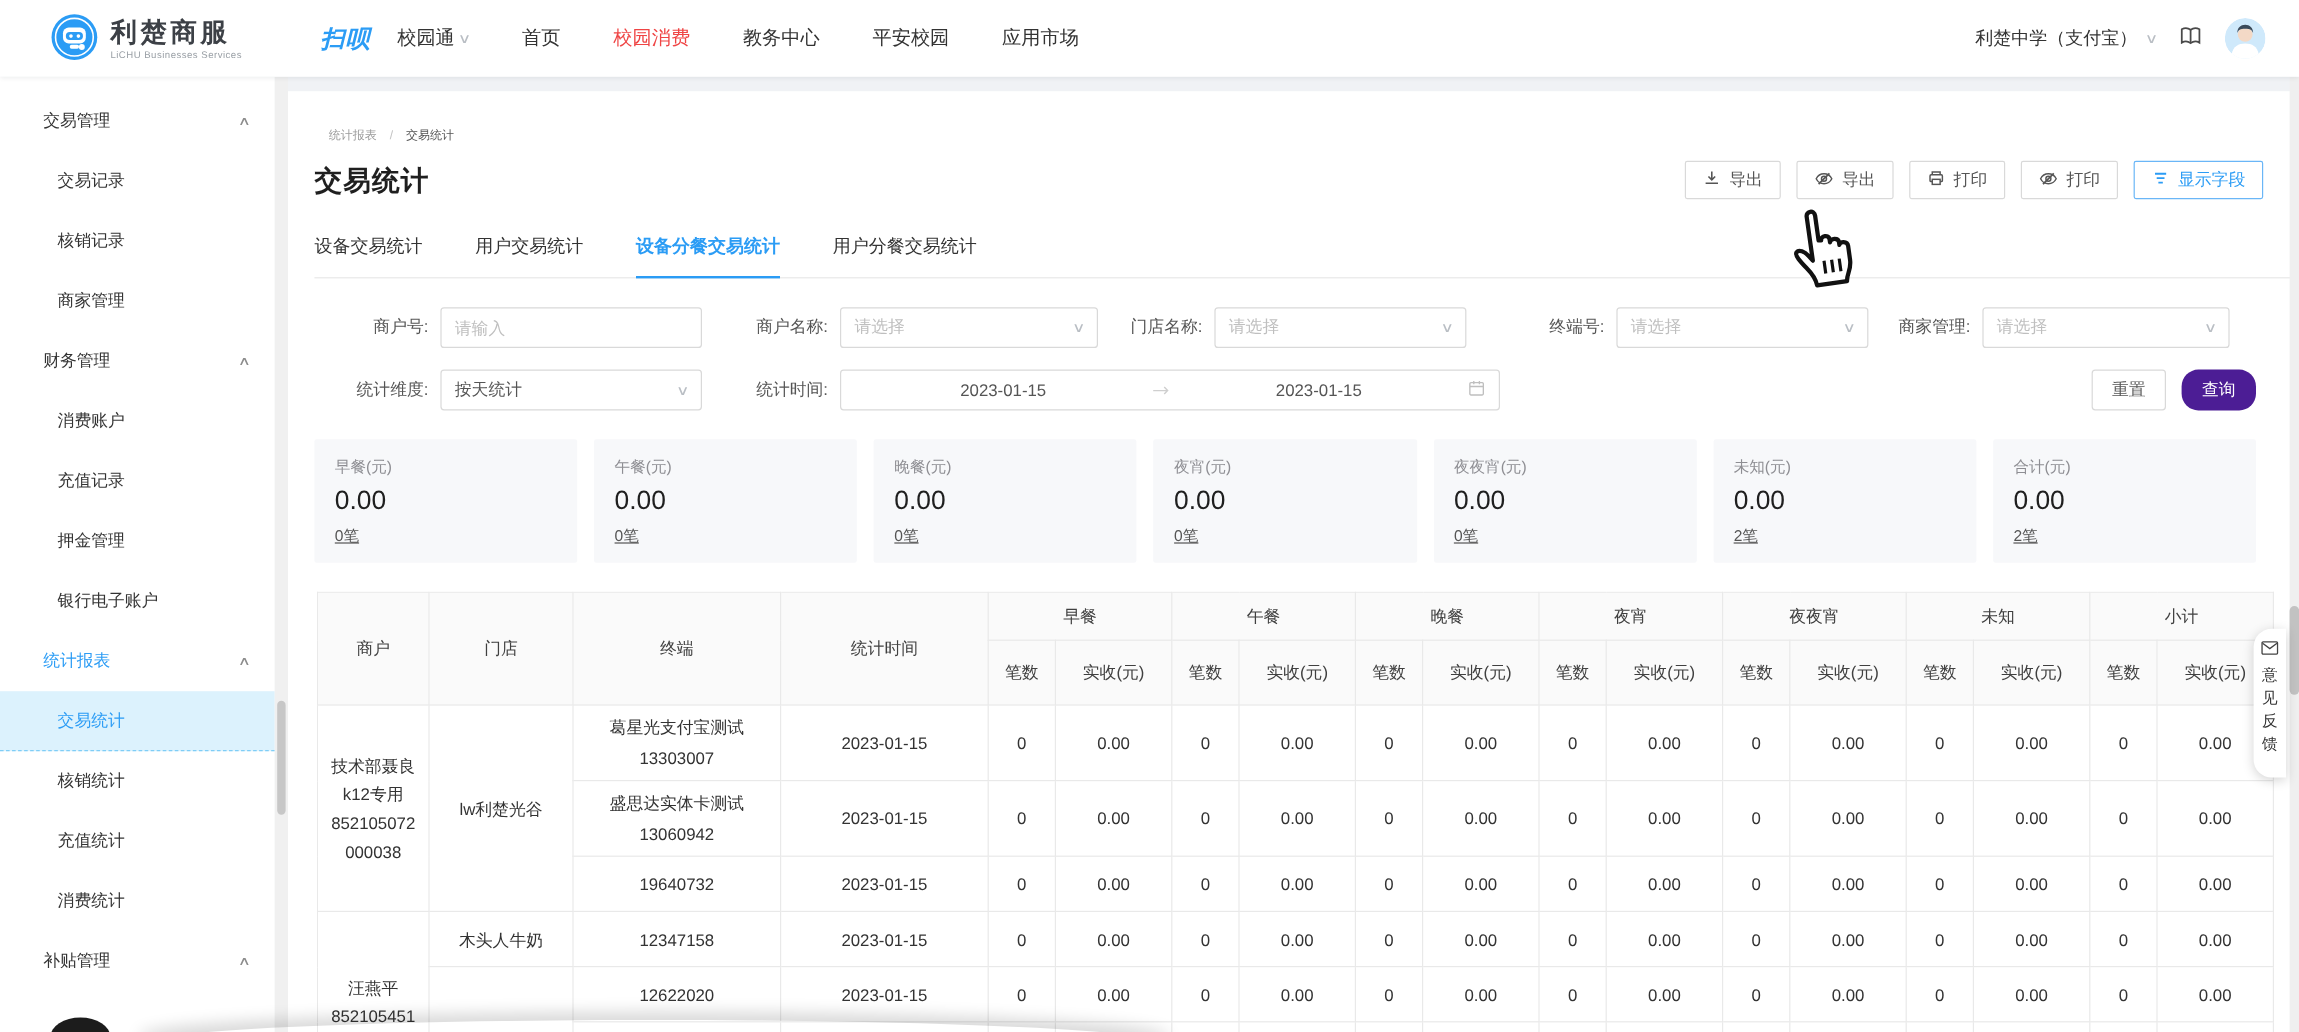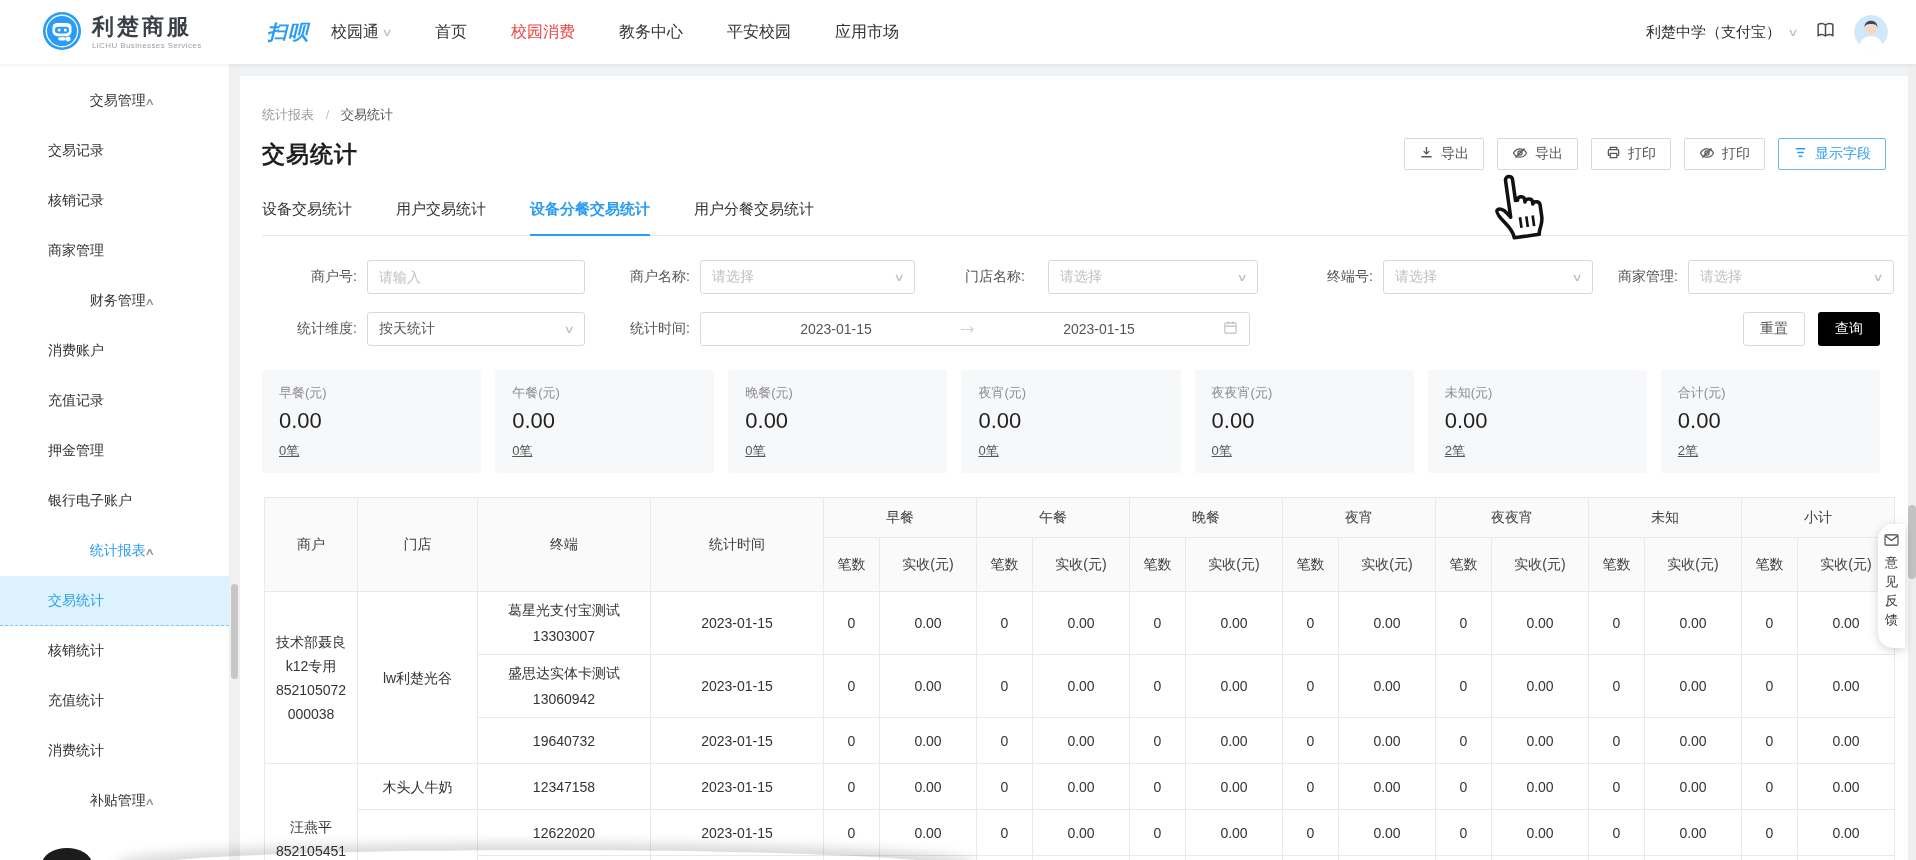"交易管理" .menu-group { justify-content: center -> space-between }
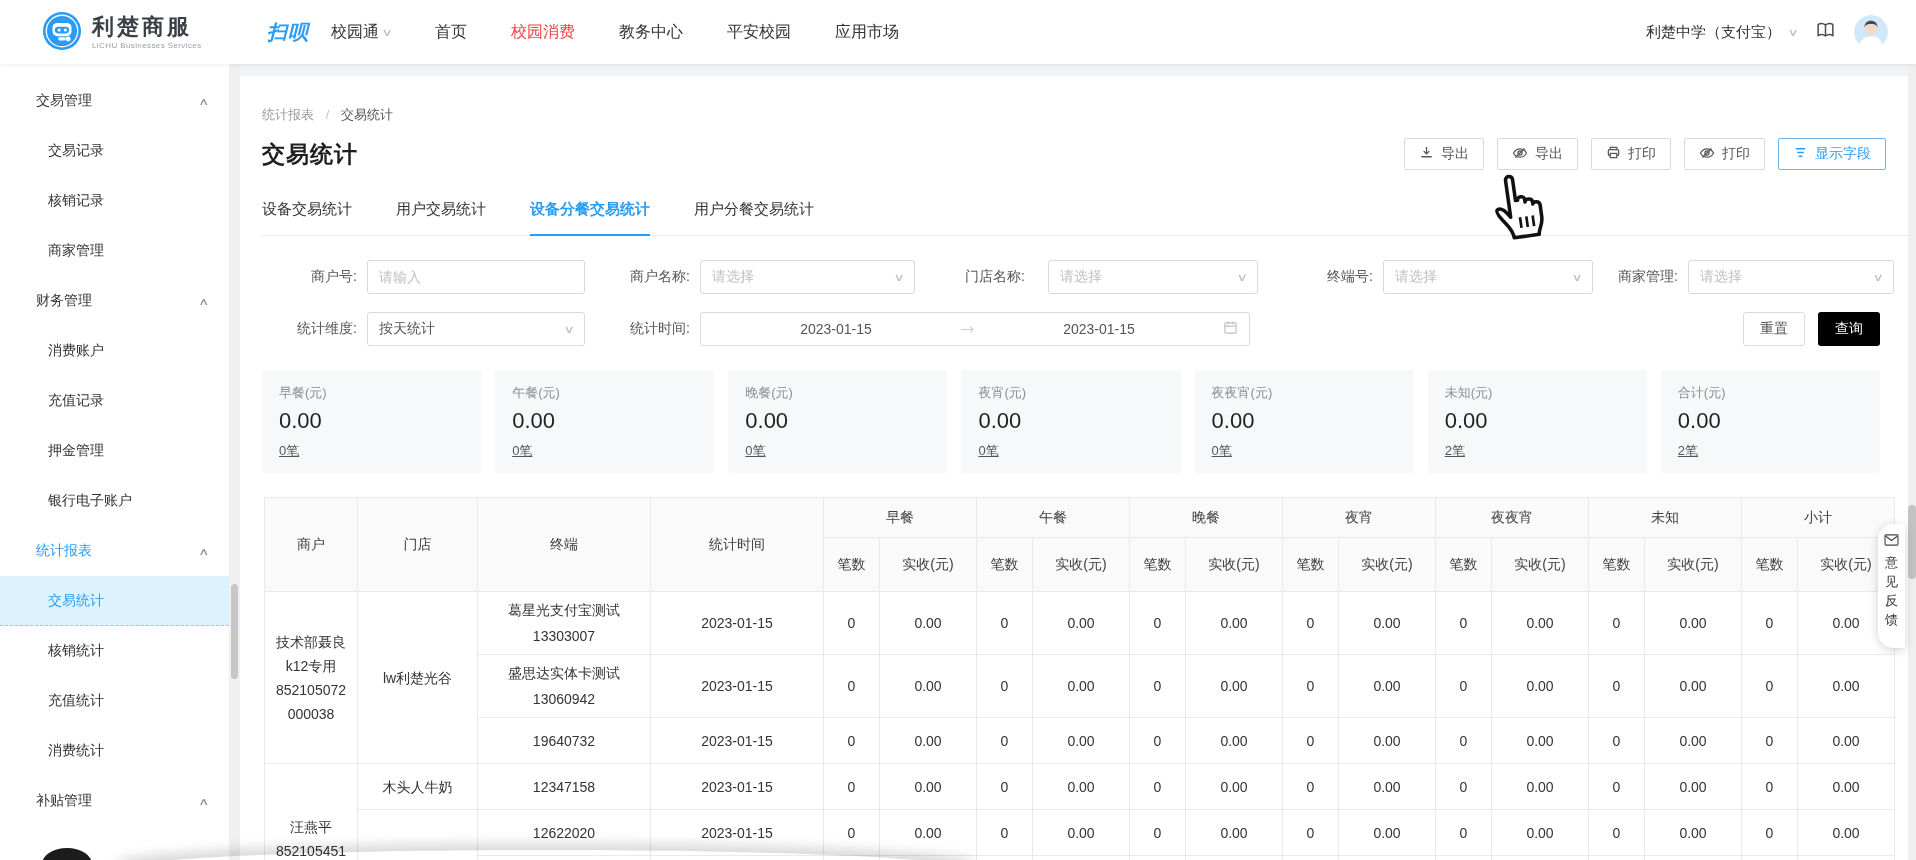"统计报表 / 交易统计" .breadcrumb { font-size: 13px -> 10px; margin-left: none -> 12px }
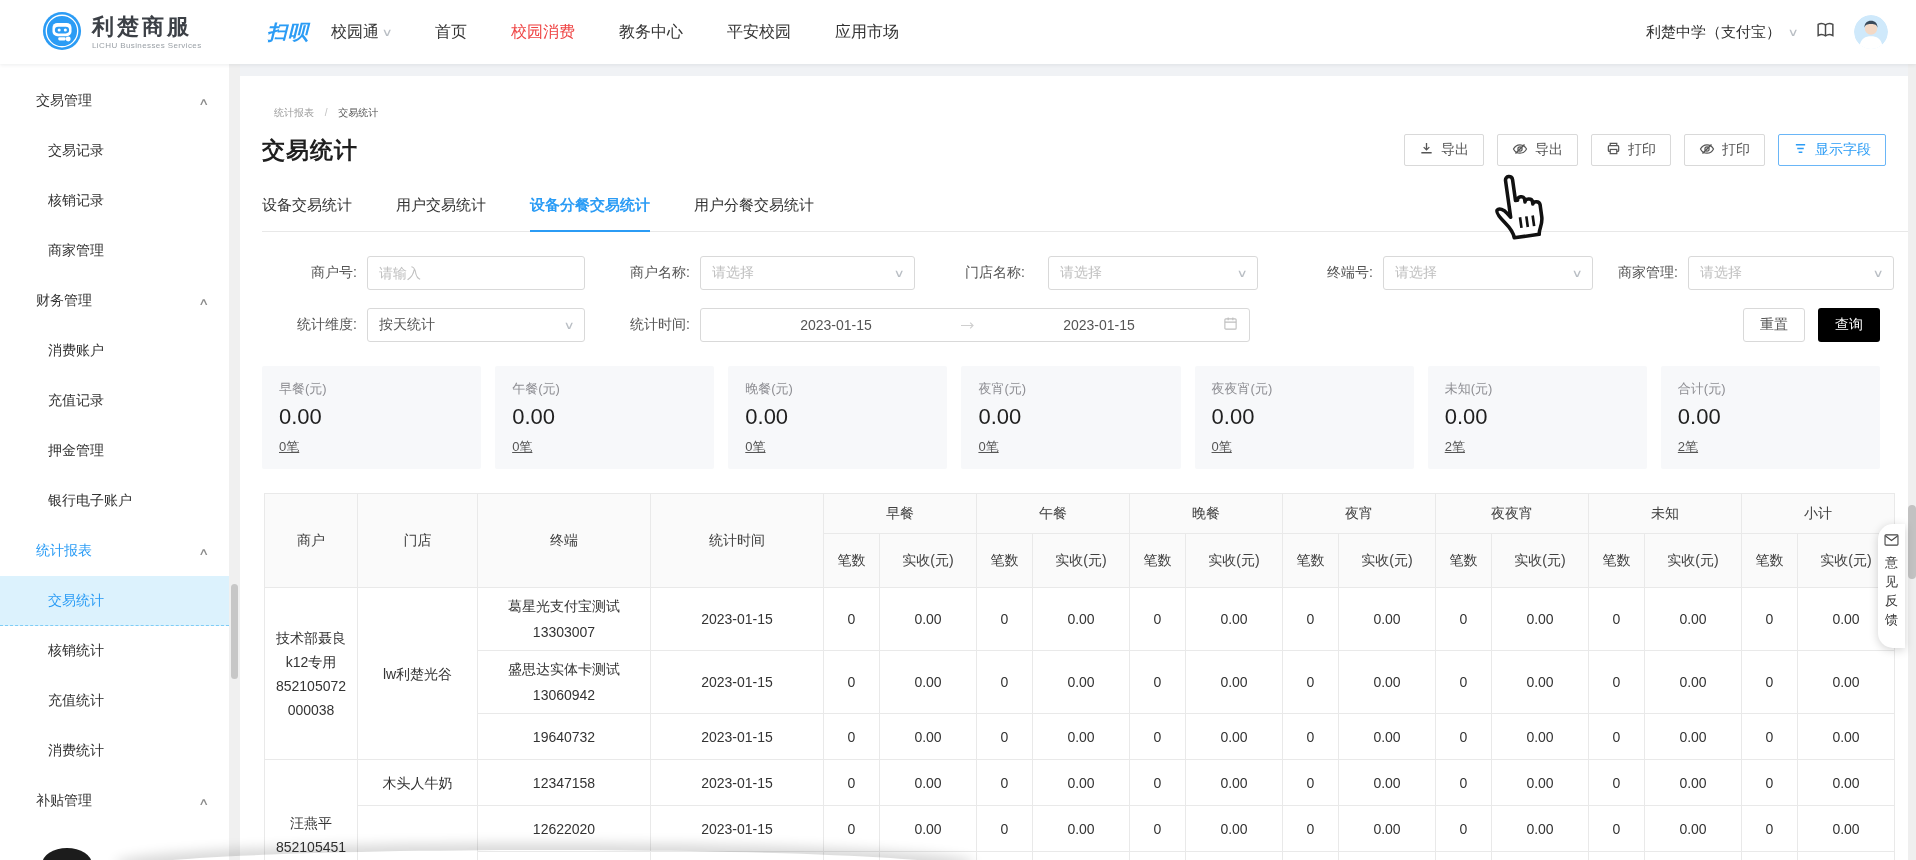"门店名称:" .frow1 .fgroup:nth-child(3) { gap: 13px -> none; margin-left: 45px -> 22px }
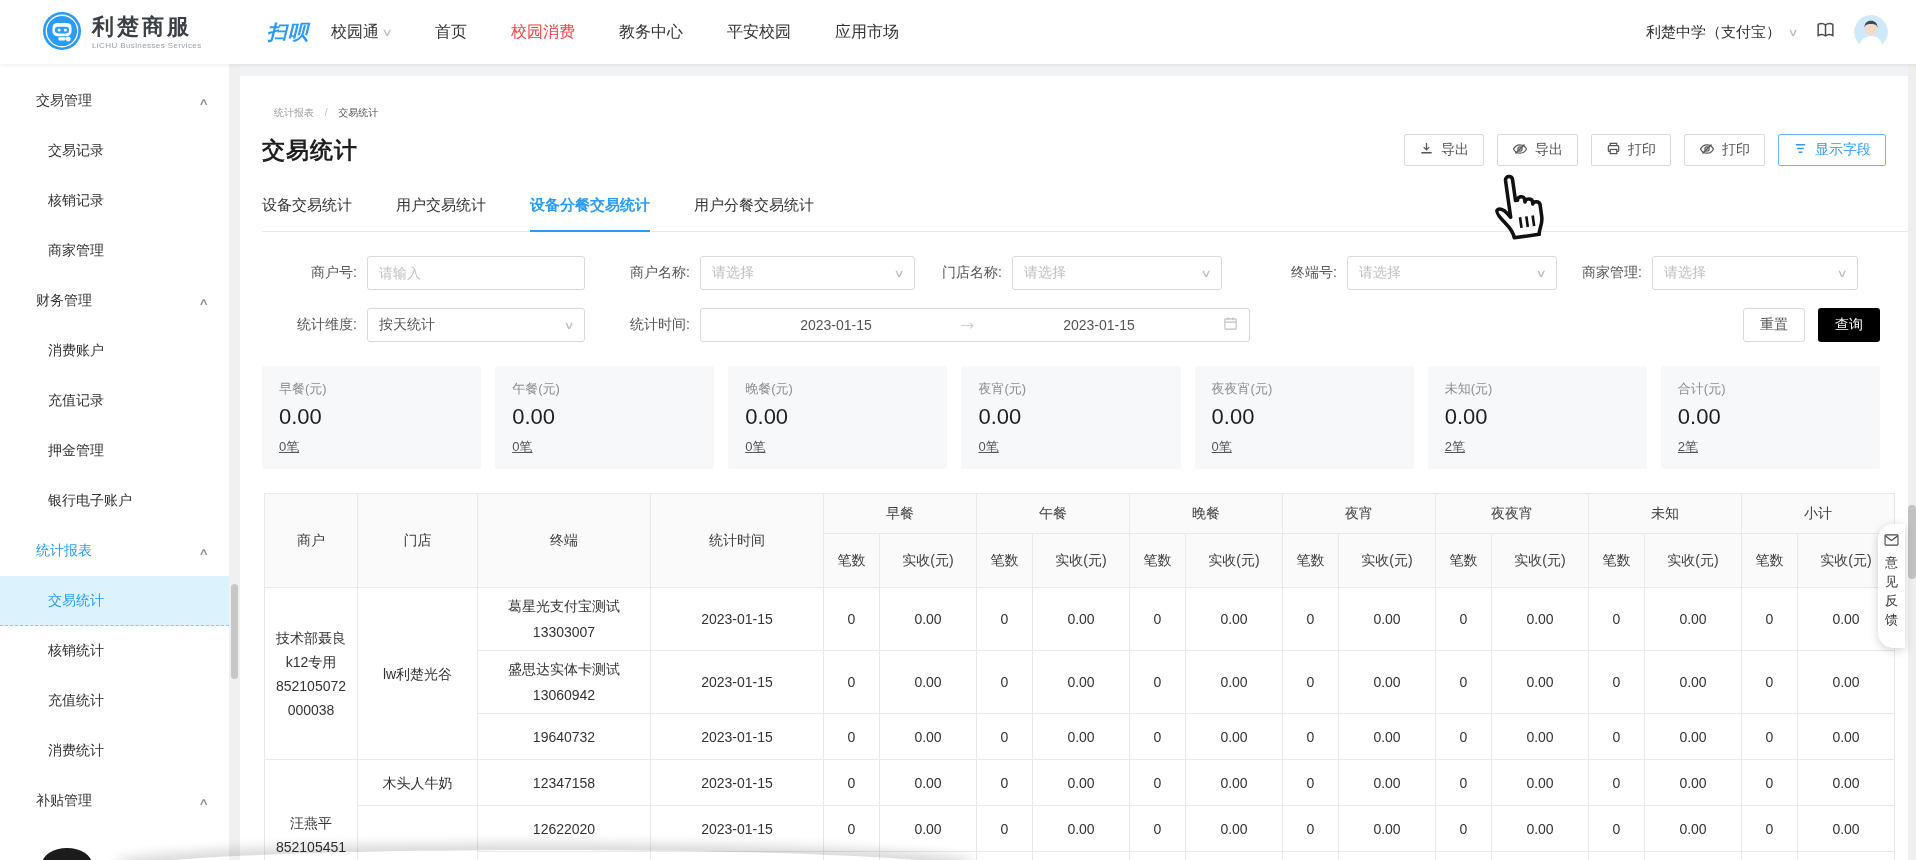"查询" .btn-query { background: #000000 -> #4c1d95; border-radius: 3px -> 14px }
